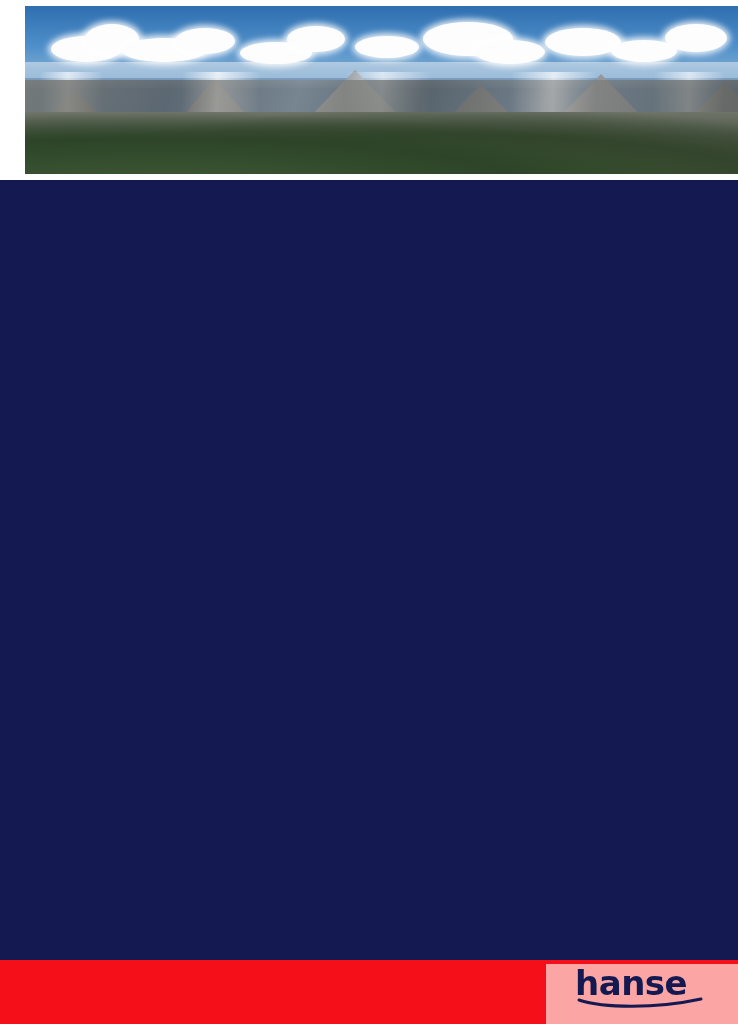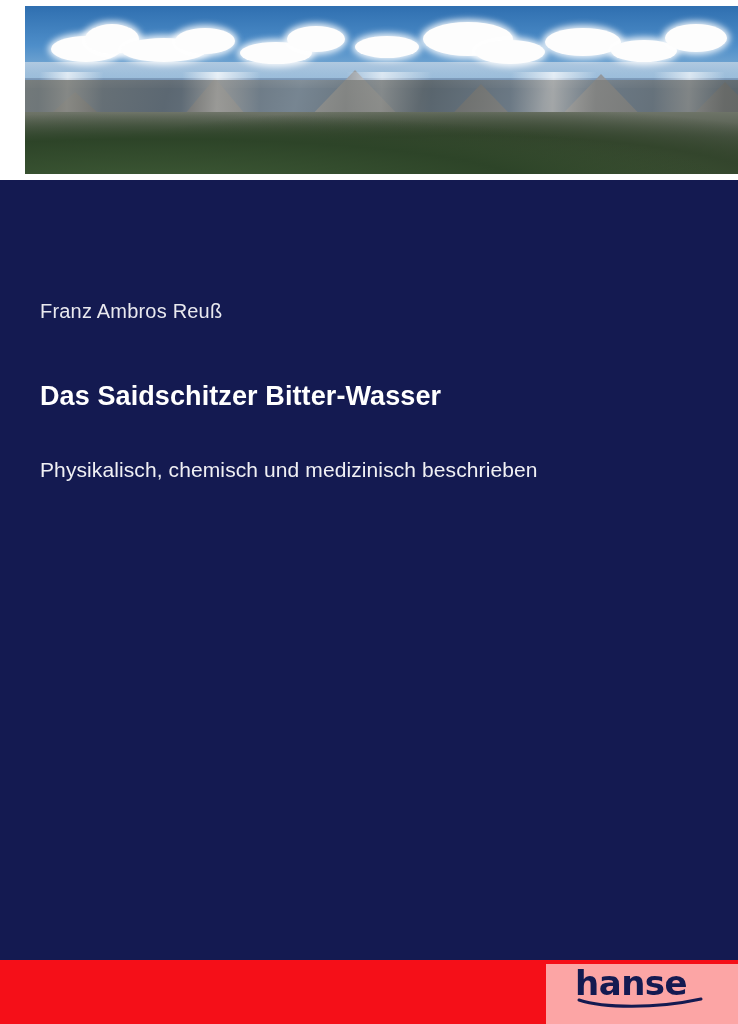"Franz Ambros Reuß" div.text-block { html: <div> <div>Franz Ambros Reuß</div> <div>Das Saidschitzer Bitter-Wasser</div> <div>Physikalisch, chemisch und medizinisch beschrieben</div> </div> -> none }
